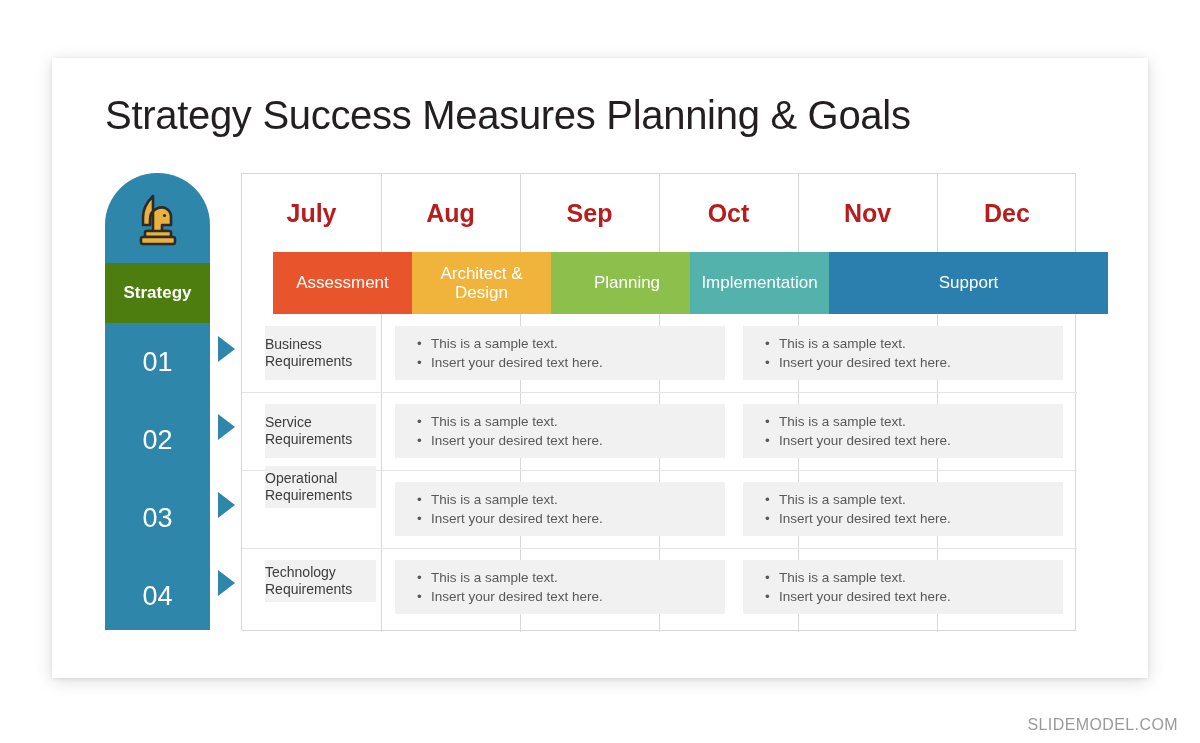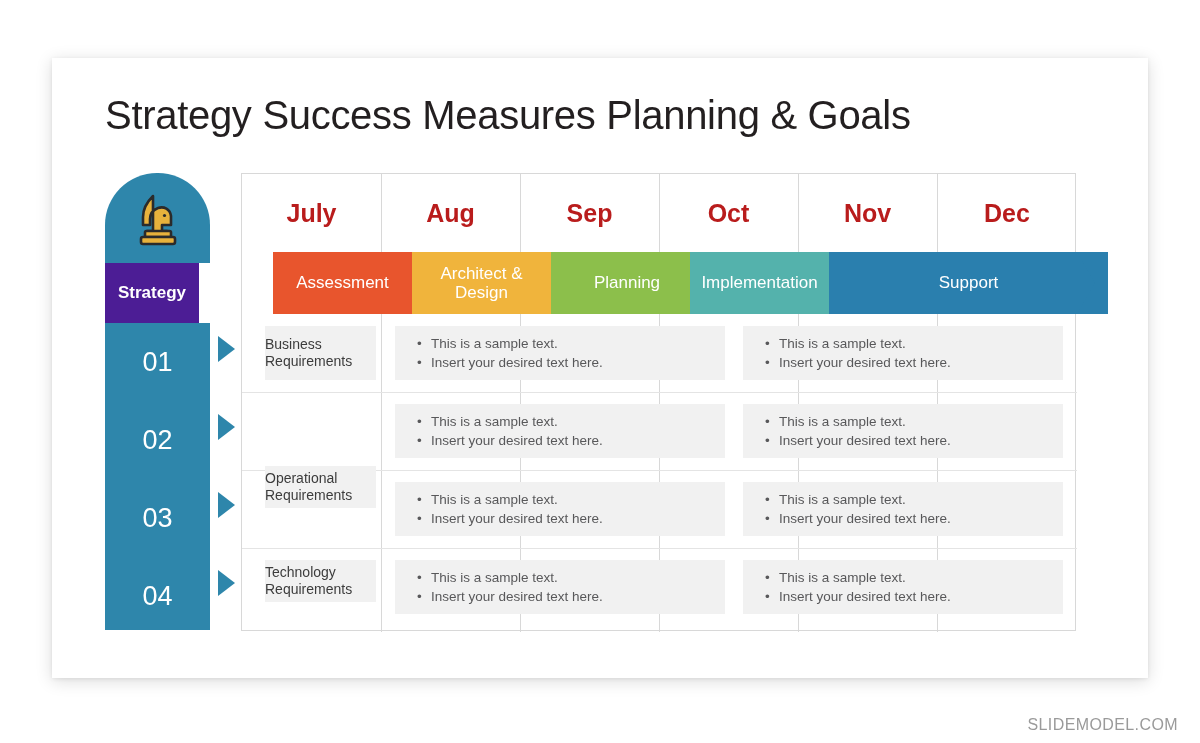"Strategy" .sidebar-strategy { background: #4c1d95 -> #4d7c0f; width: 94px -> 105px }
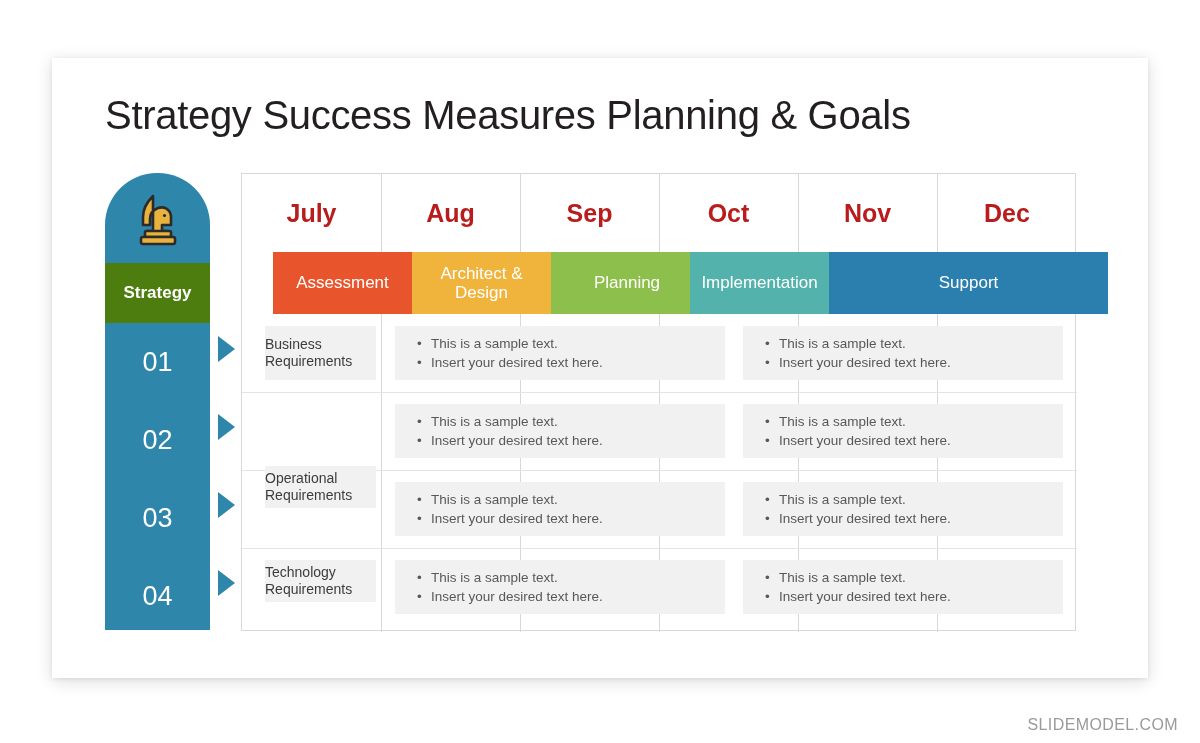"Service Requirements" div.label-block { html: none -> <div>Service Requirements</div> }
